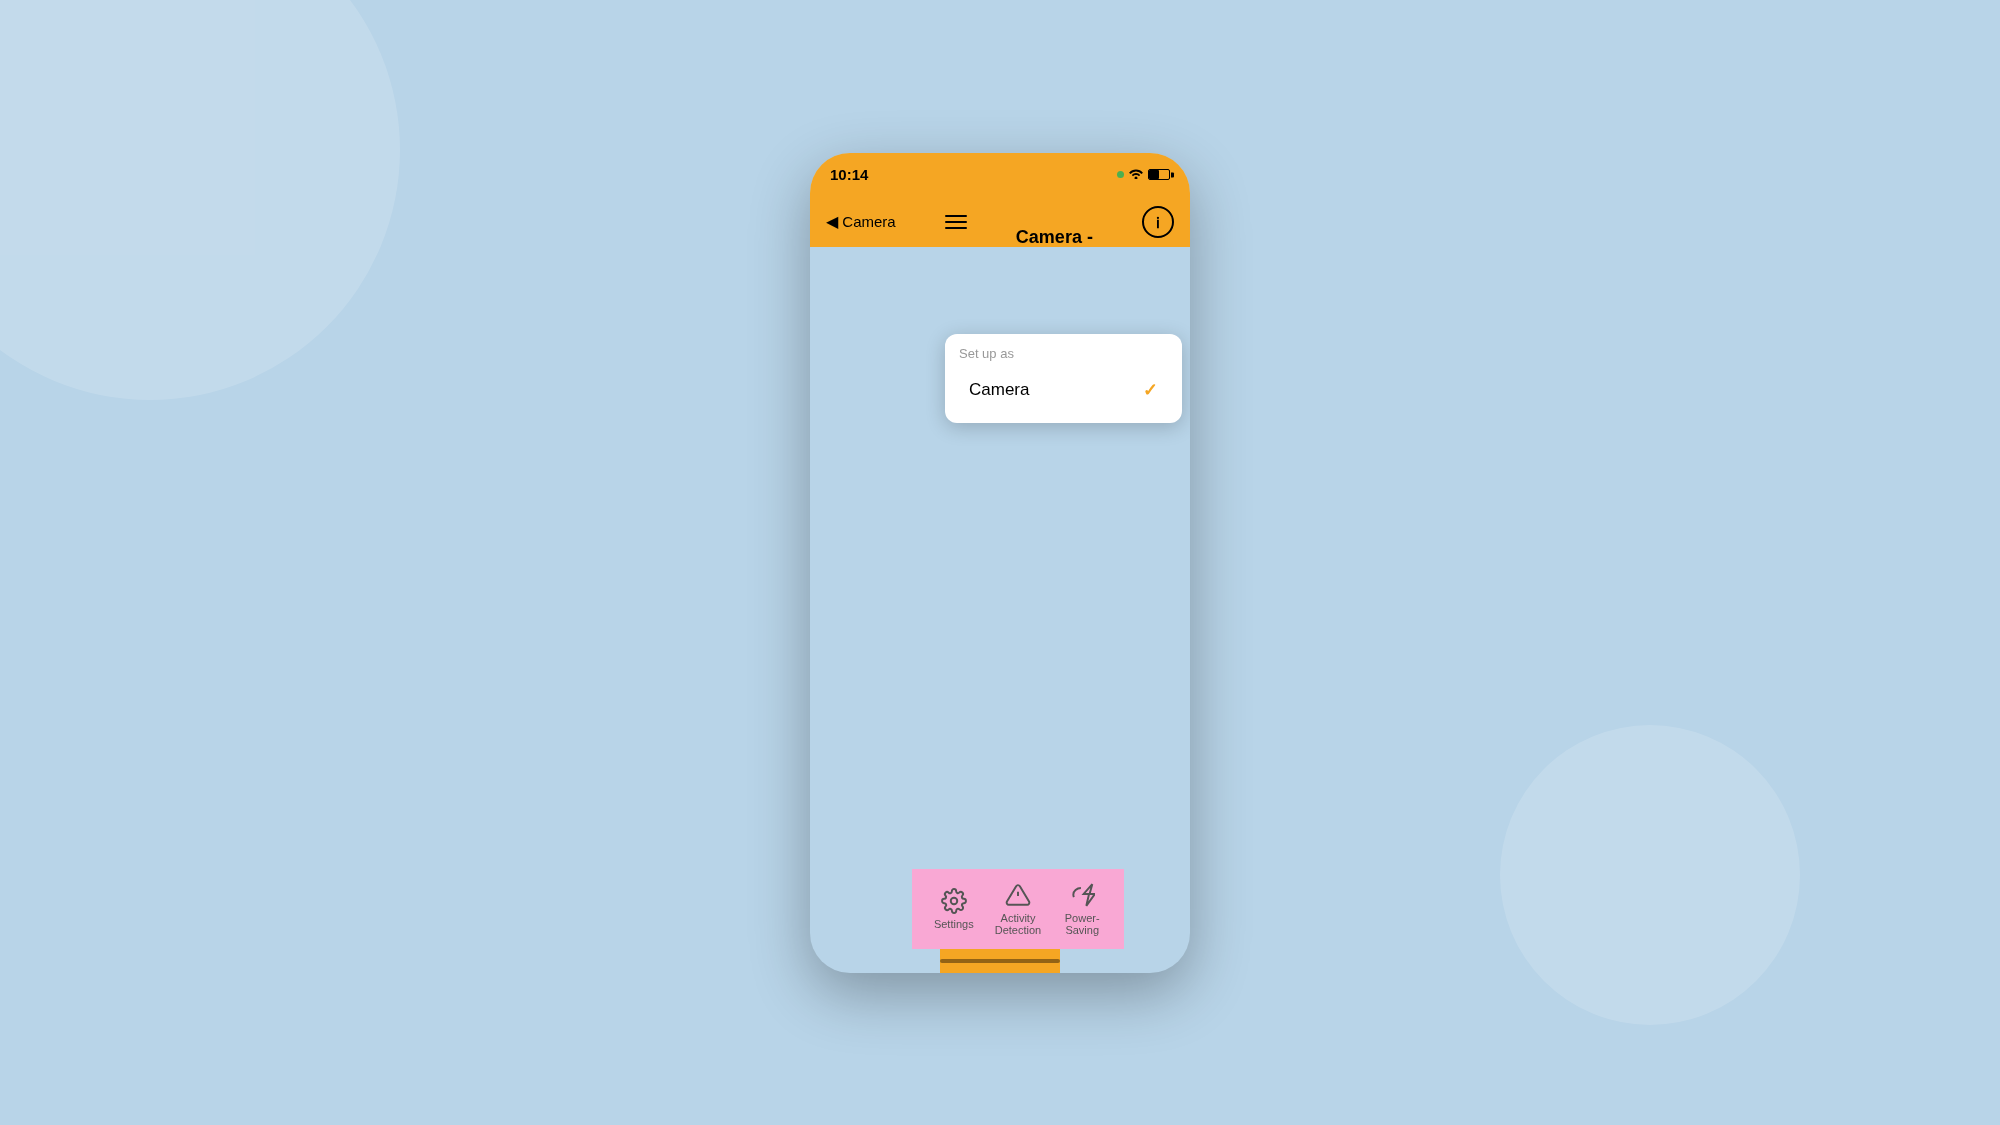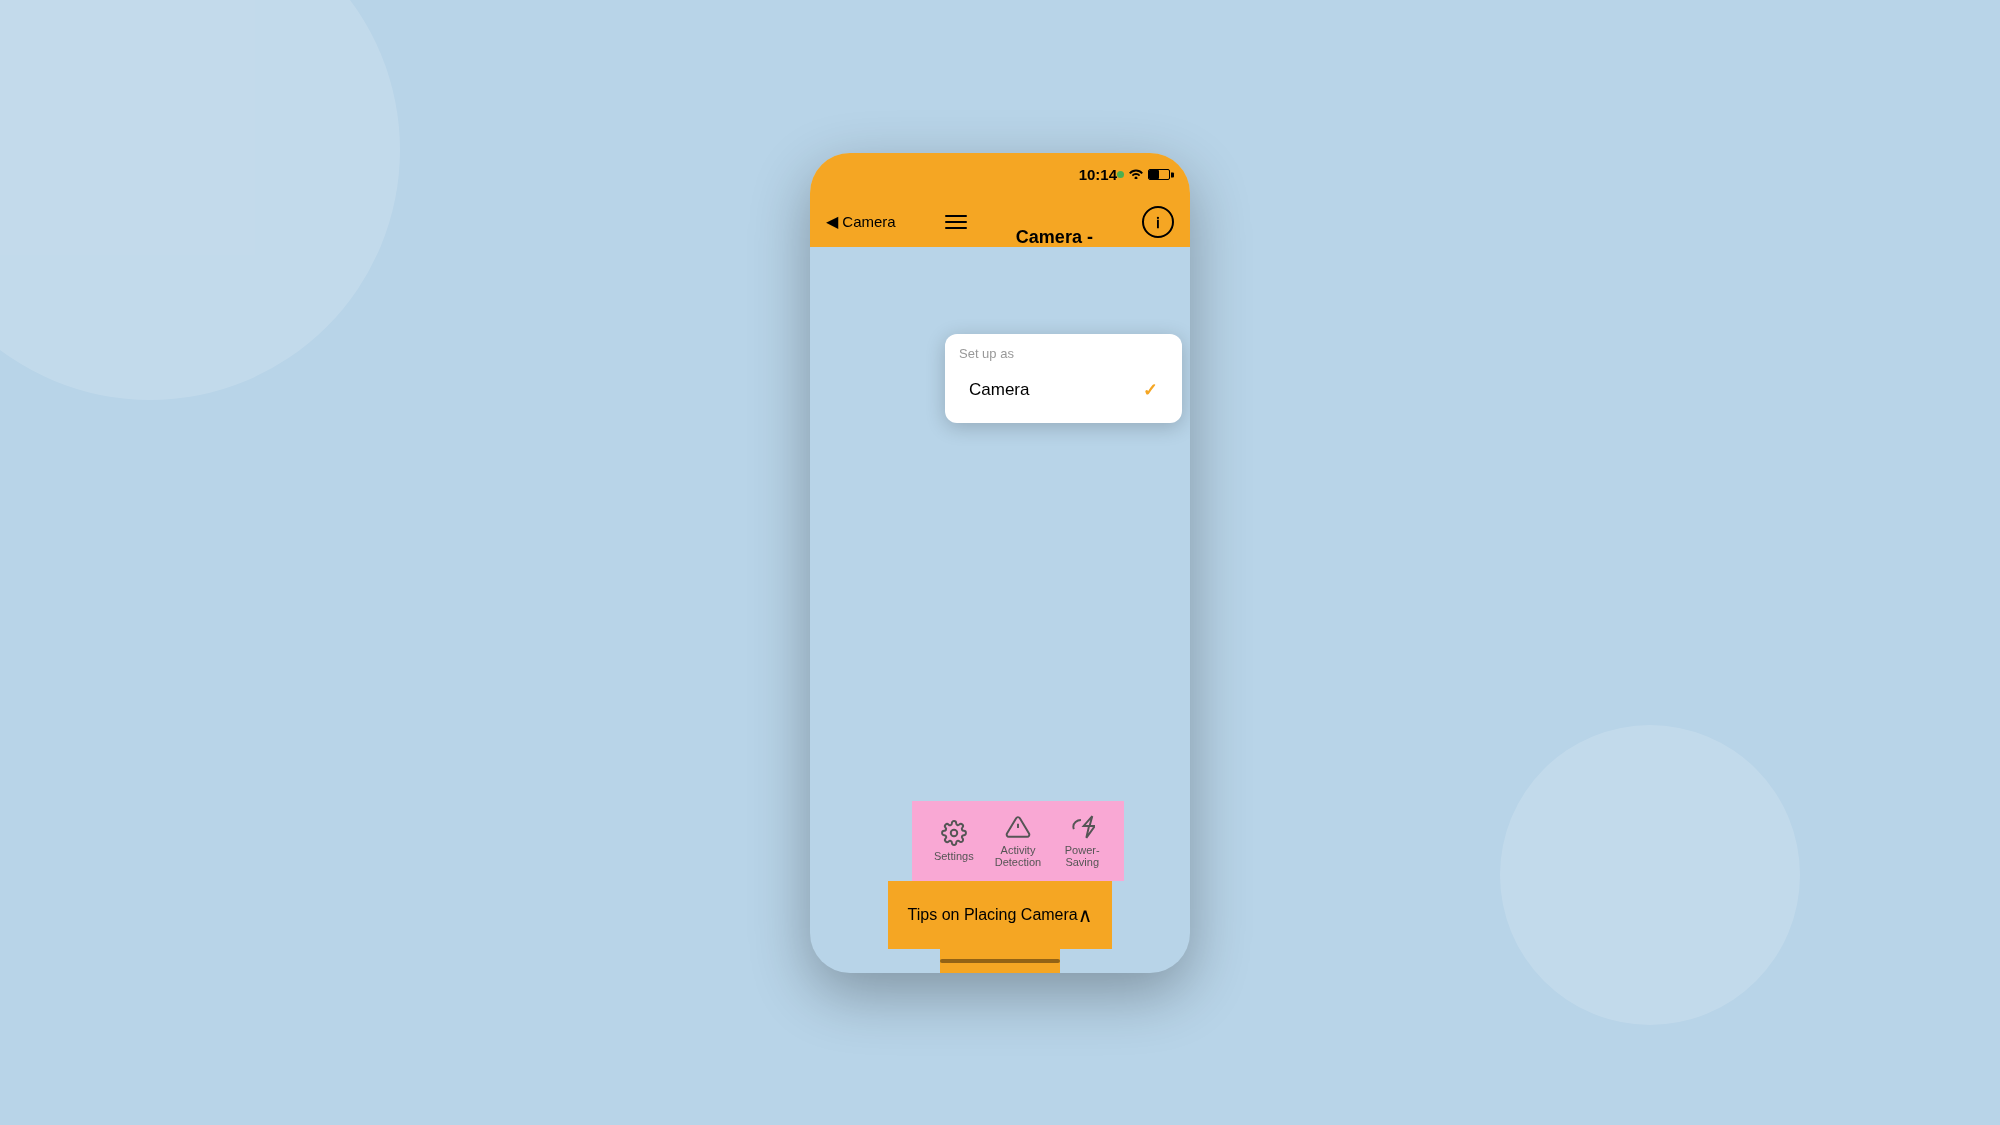"10:14" .status-bar { justify-content: flex-end -> space-between }
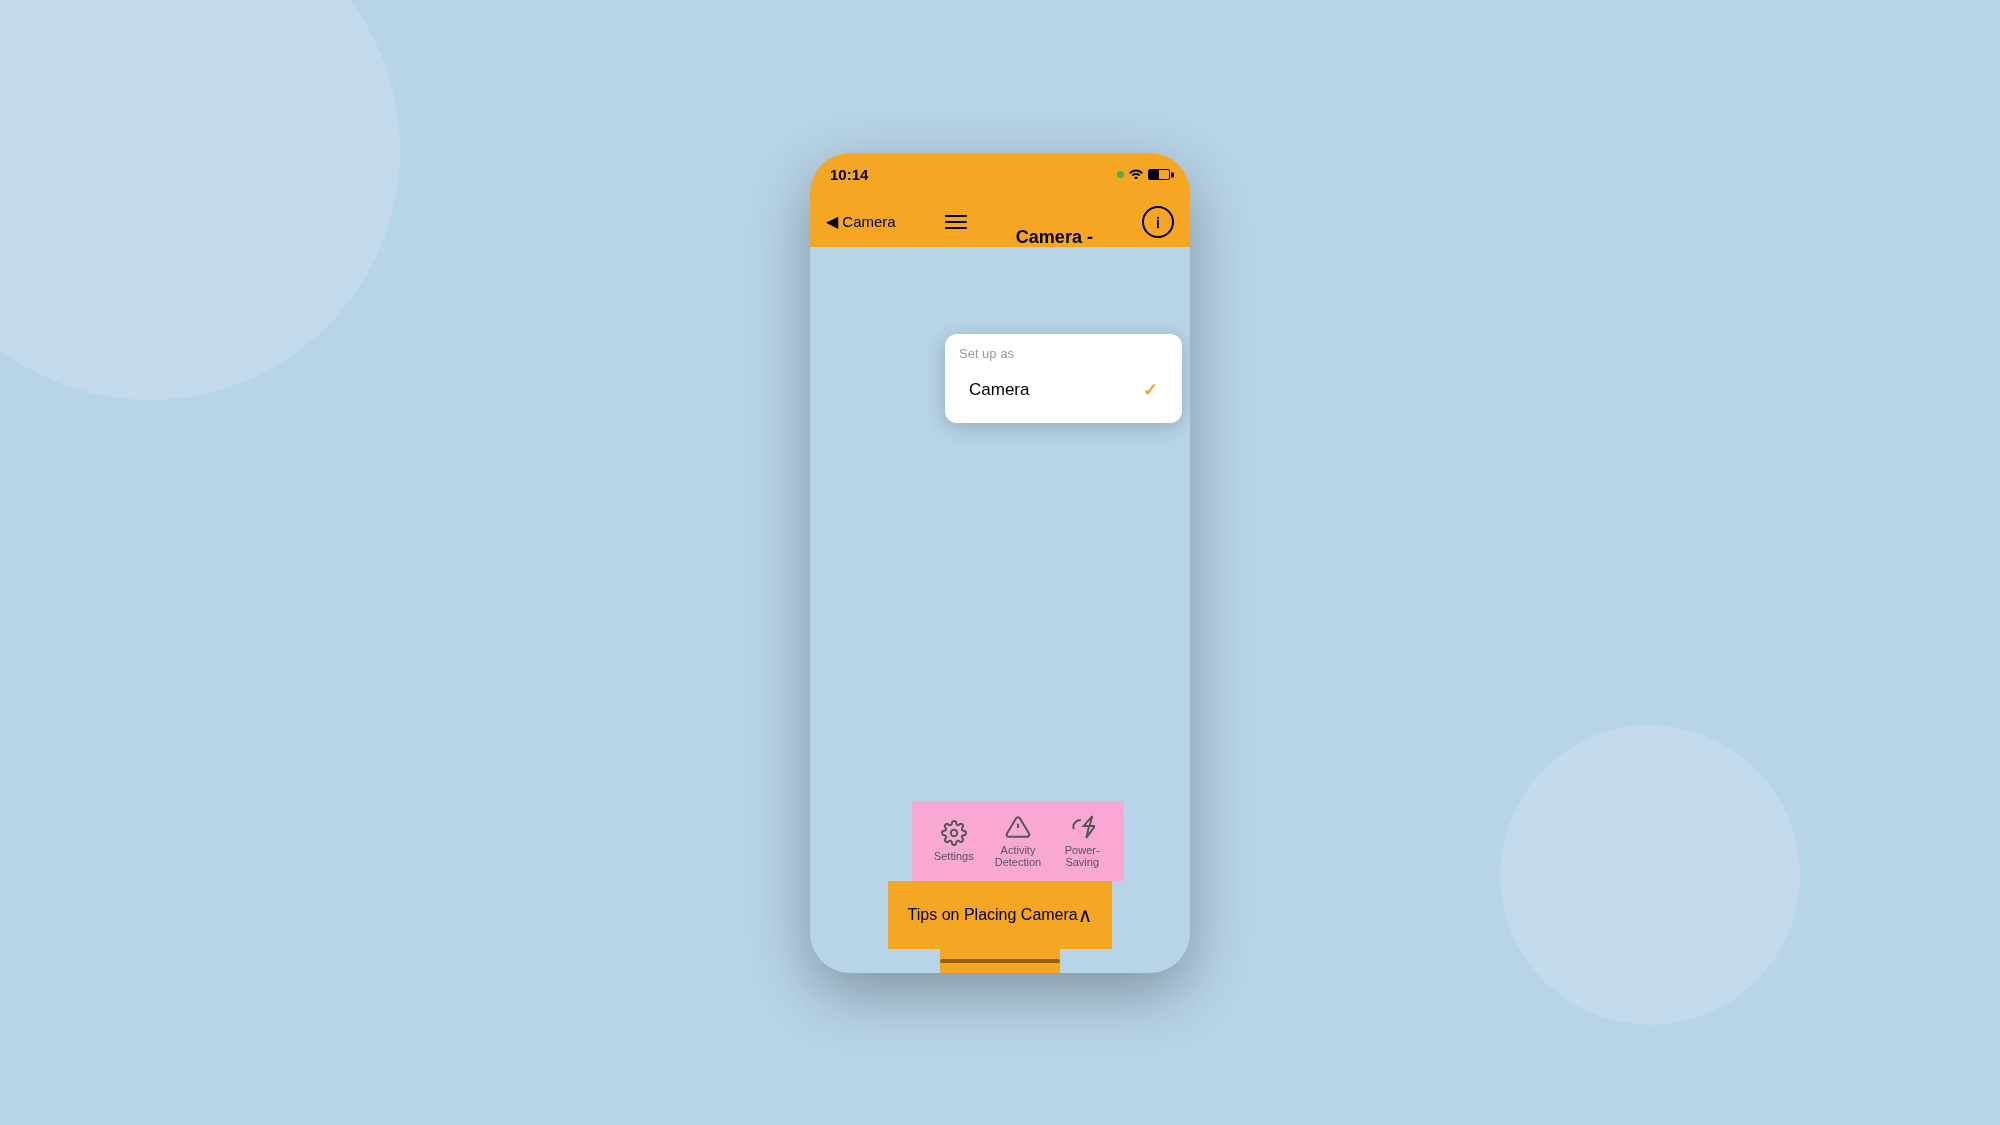"Tips on Placing Camera" div.tips-bar { html: <div> <span>Tips on Placing Camera</span> <span>∧</span> </div> -> none }
